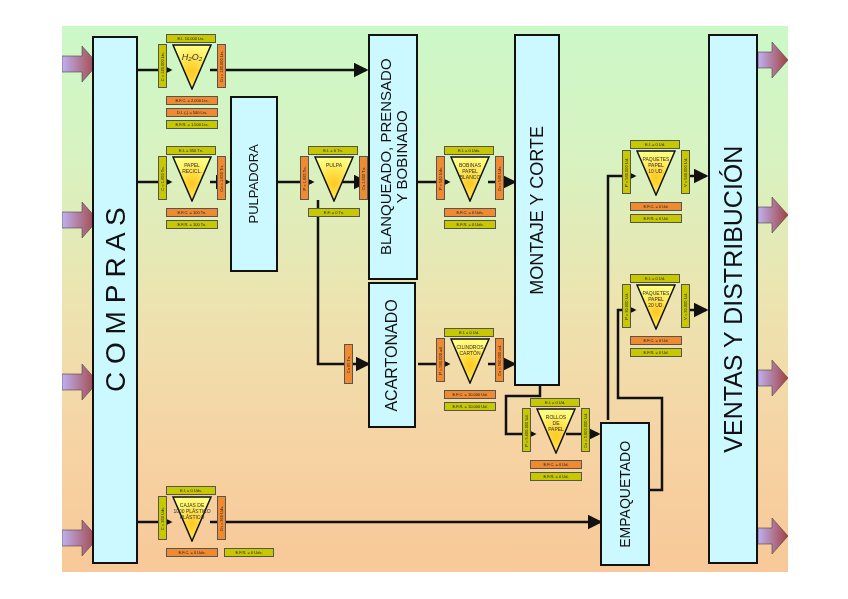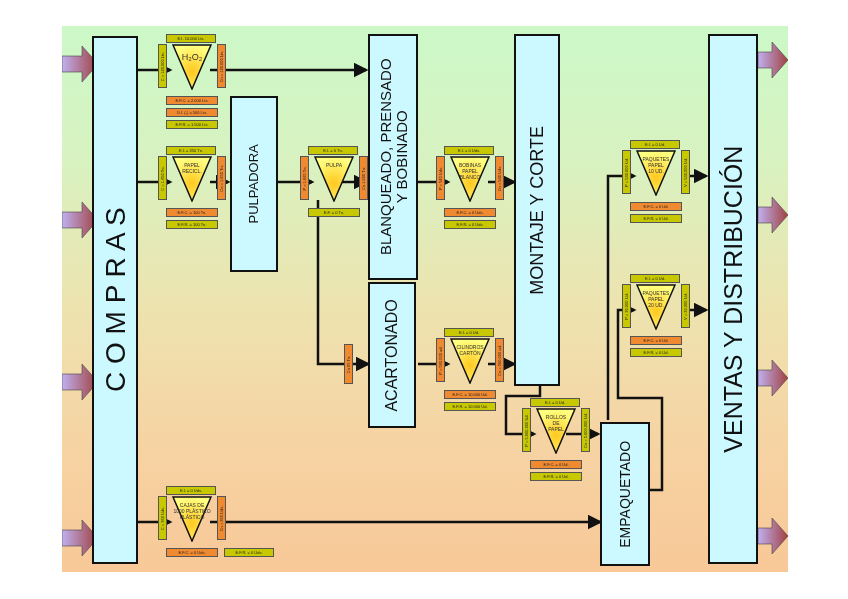"H₂O₂" div.tri-label { font-style: none -> italic }
